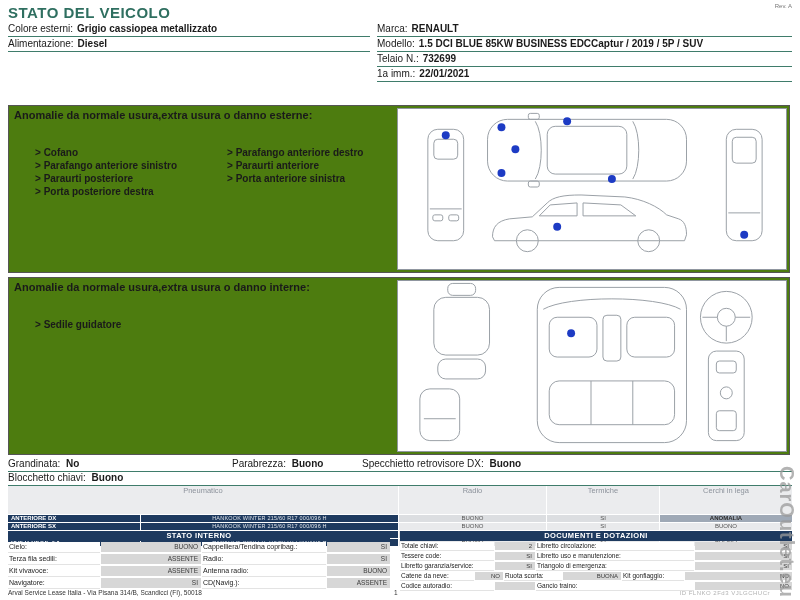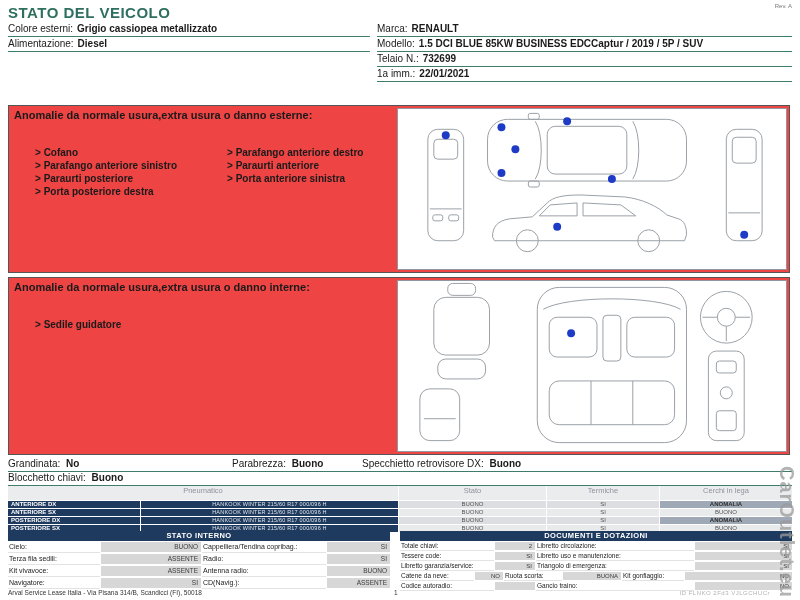"Anomalie da normale usura,extra usura" .box { background: #ef4444 -> #4d7c0f }
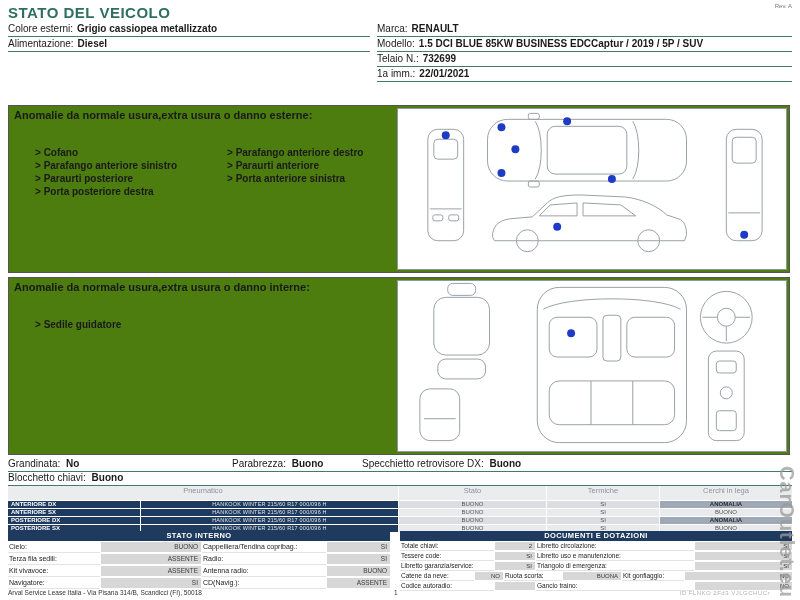"Pneumatico" .tyres .th { height: 14px -> 28px }
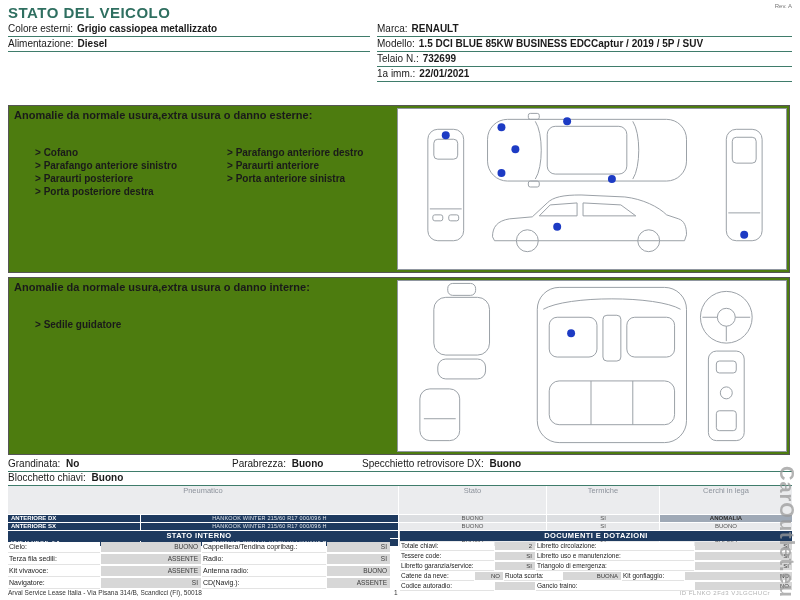"Stato" div.th { text: Stato -> Radio }
